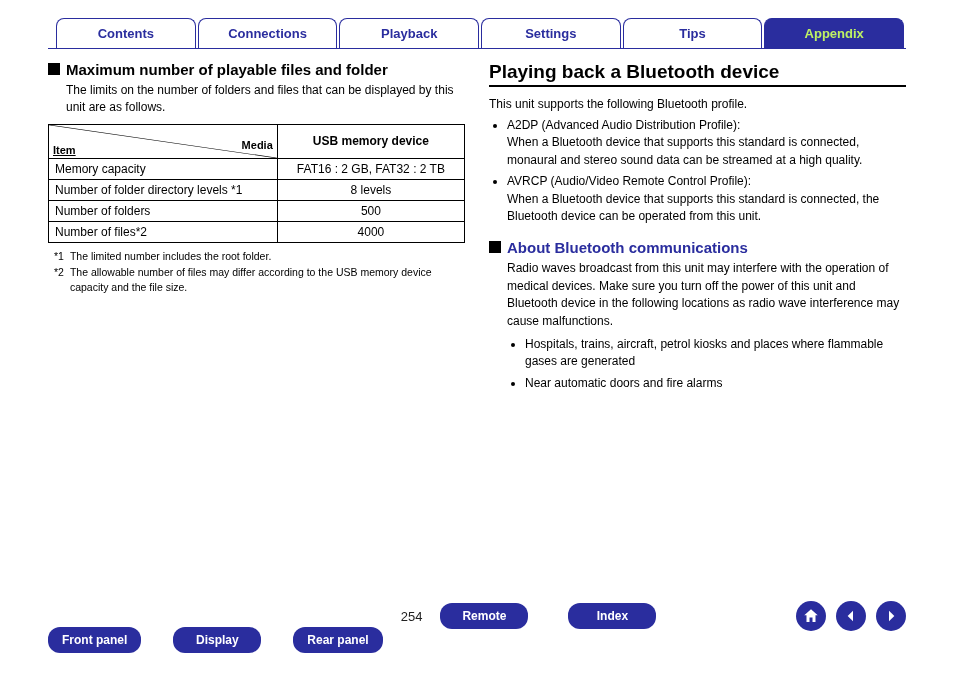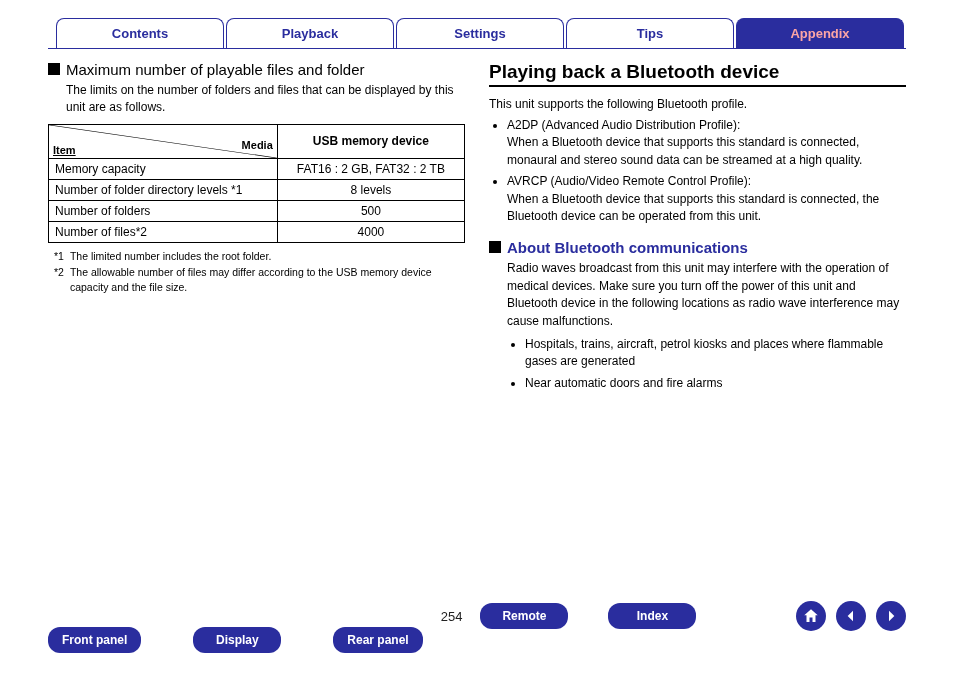"Connections" div.tab { html: none -> <div>Connections</div> }
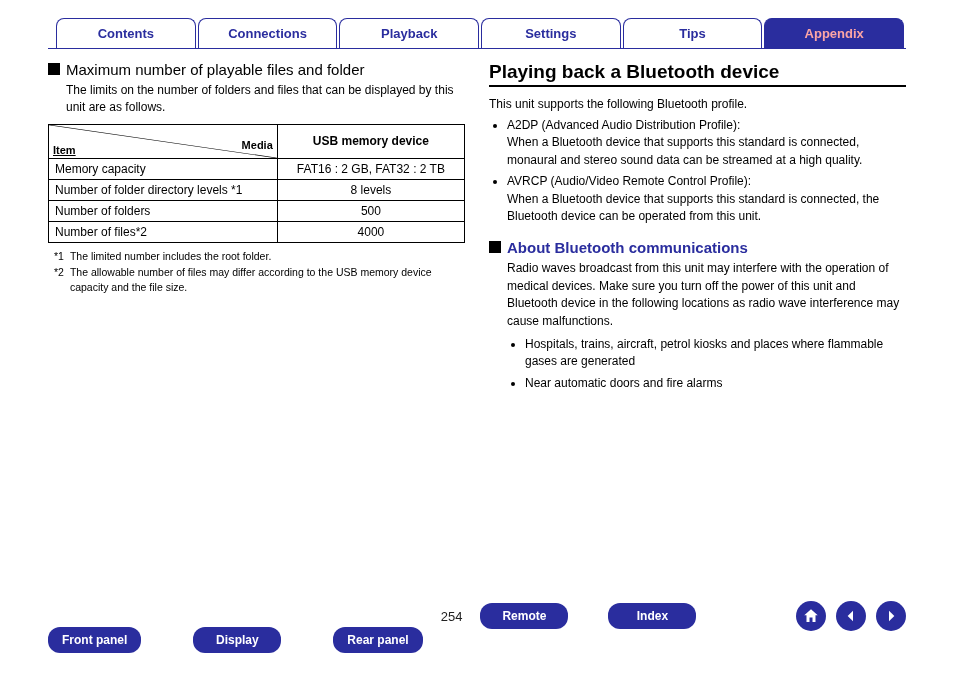"Appendix" .tab.active { color: #fca5a5 -> #bef264 }
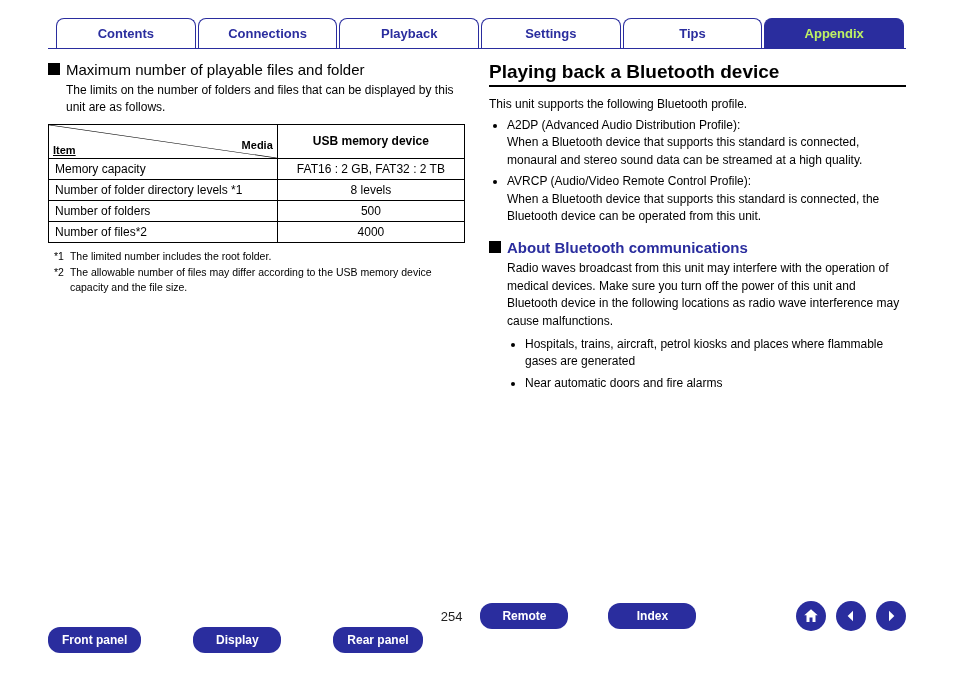"Maximum number of playable files" .sec-head h3 { font-weight: normal -> bold }
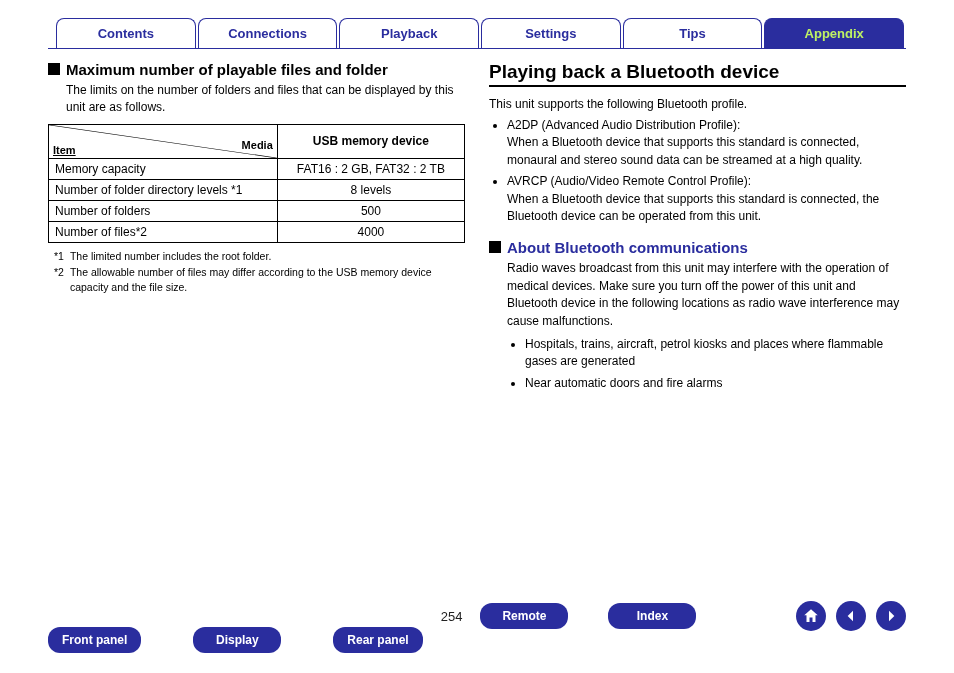"Front panel" .bottom-left { gap: 52px -> 32px }
